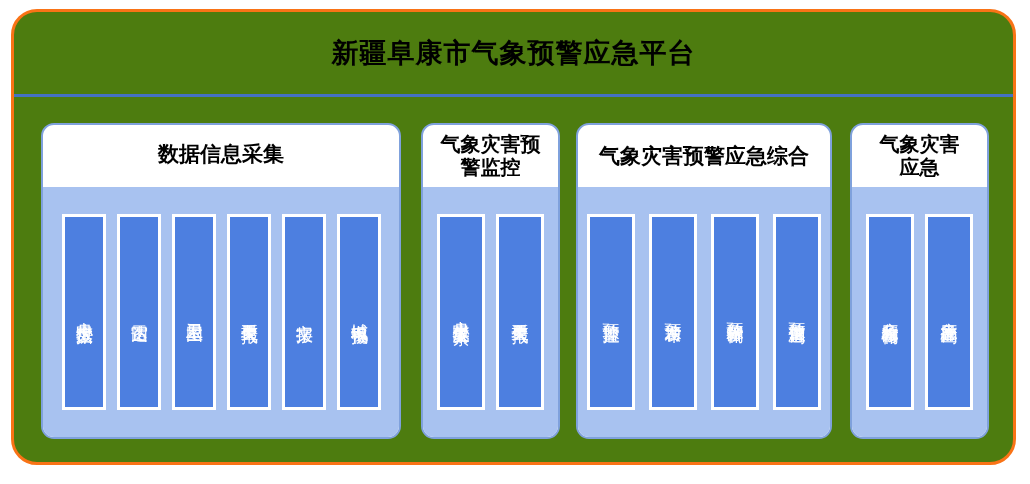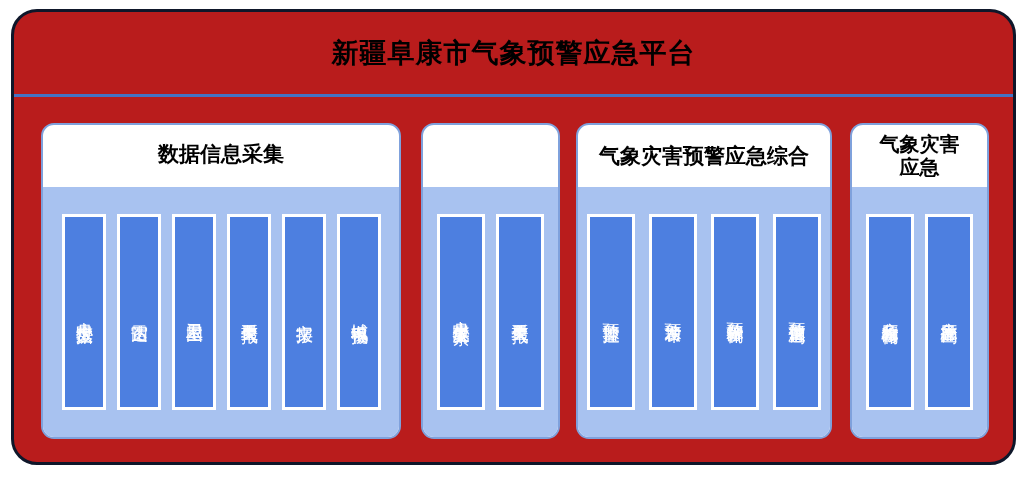"新疆阜康市气象预警应急平台" #platform { background: #b91c1c -> #4d7c0f; border: 3px solid #0f172a -> 3px solid #f97316 }
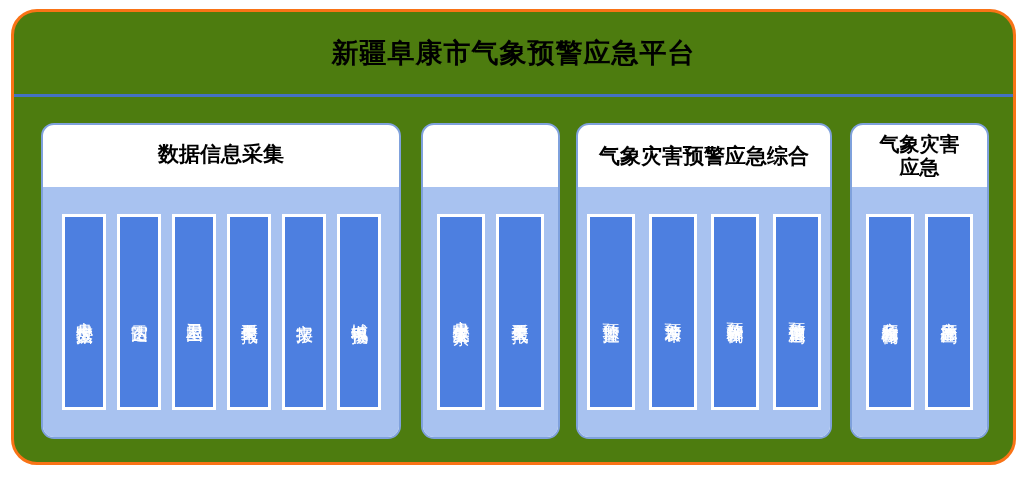"气象灾害预" div.group-header { html: none -> <div> <div> <span>气象灾害预</span> <span>警监控</span> </div> </div> }
